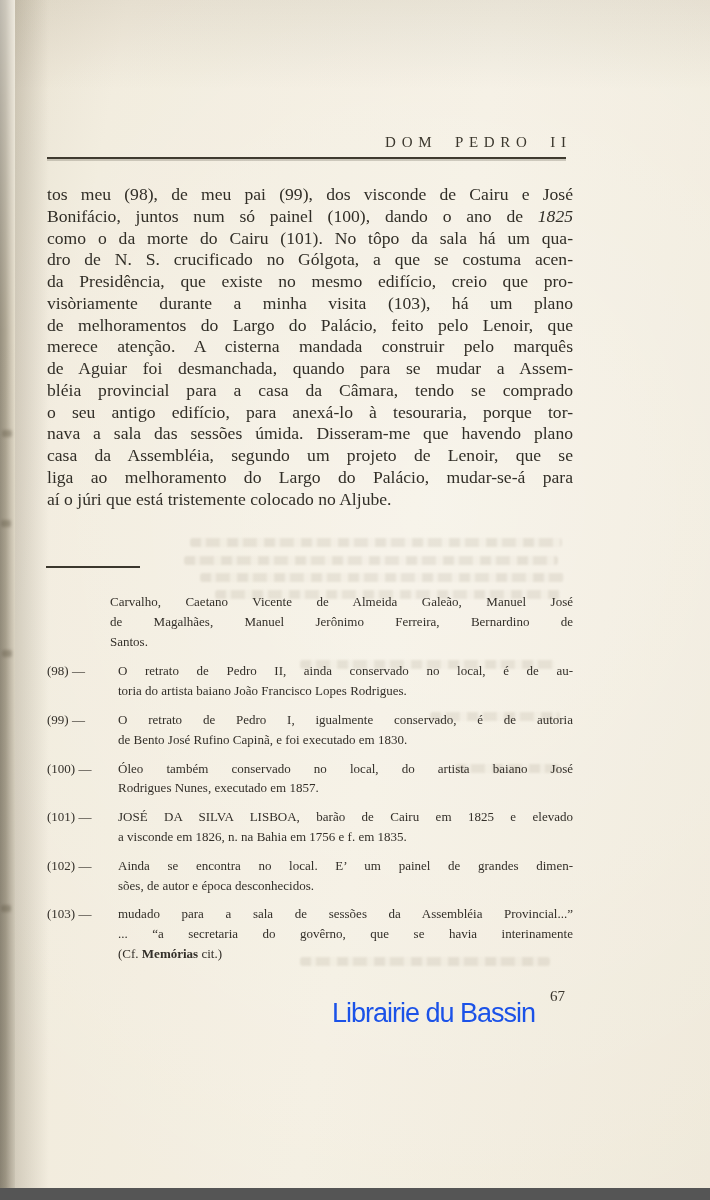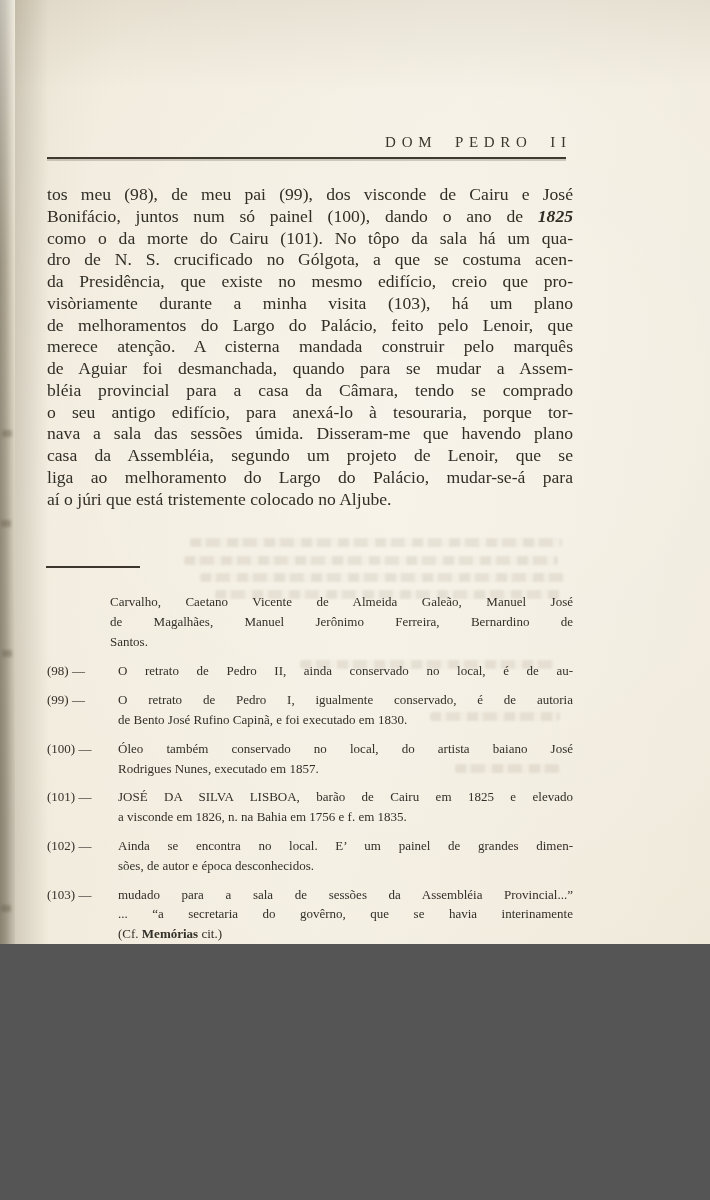"DOM PEDRO II" .photo { height: 944px -> 1188px }
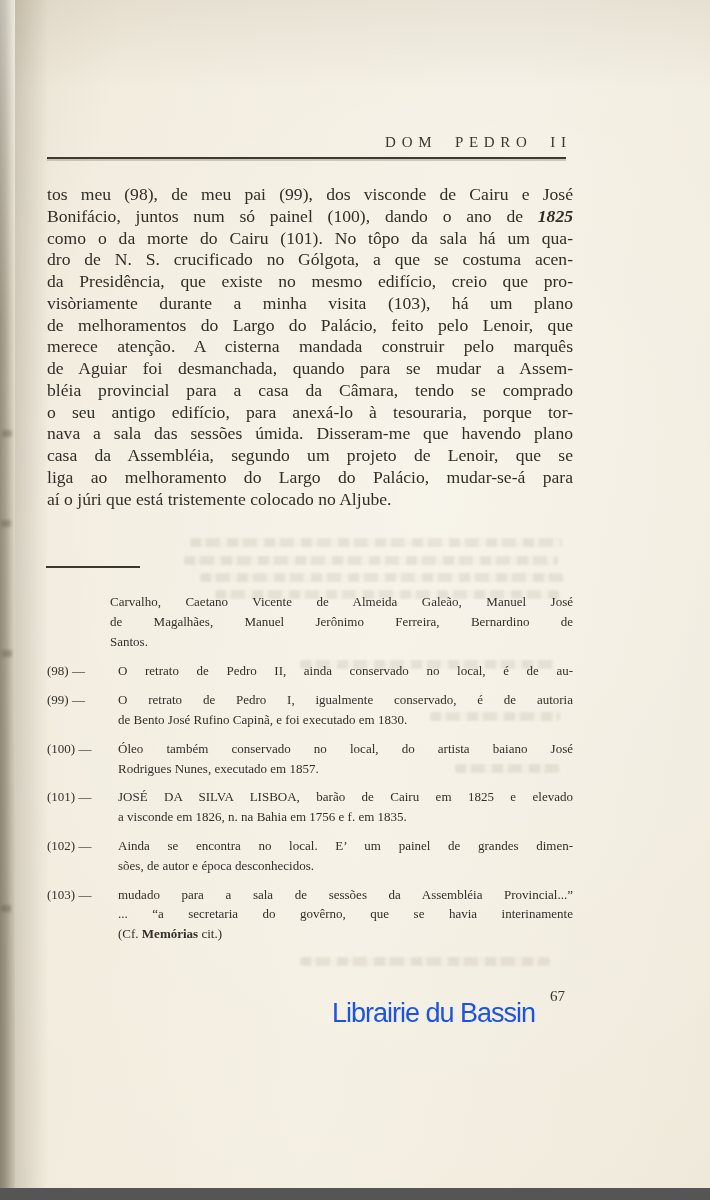"1825" .italic { font-weight: bold -> none }
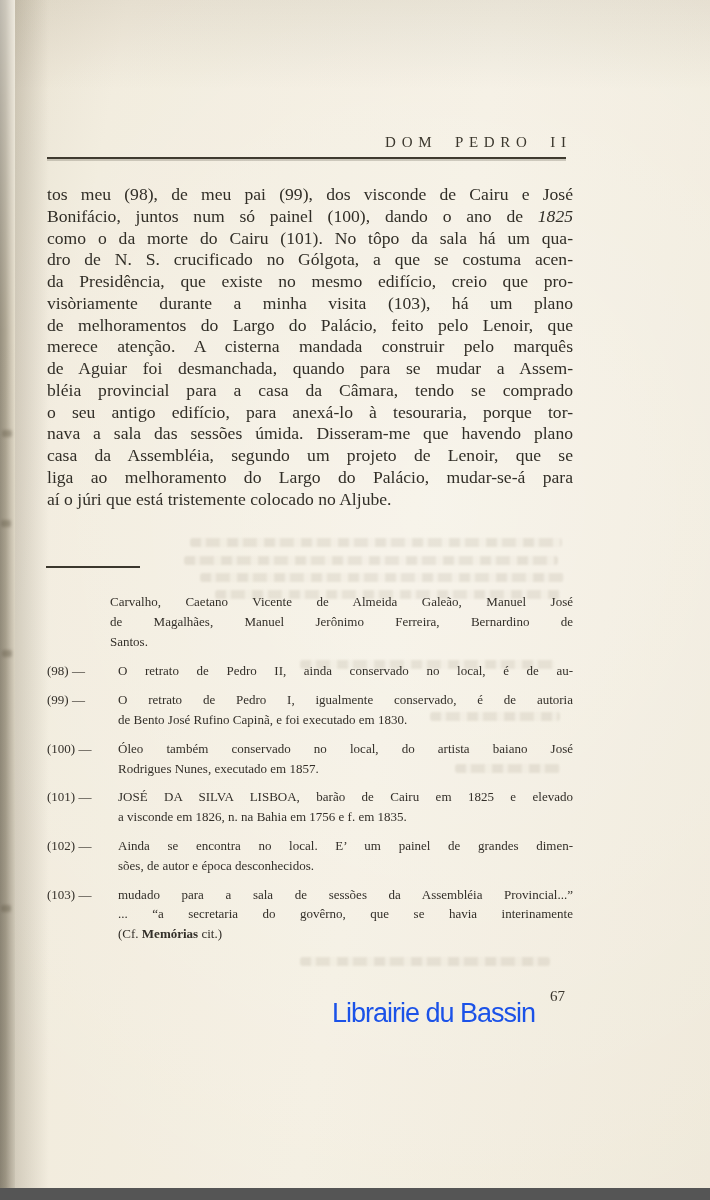"toria do artista baiano João" div.fline { html: none -> <div>toria do artista baiano João Francisco Lopes Rodrigues.</div> }
